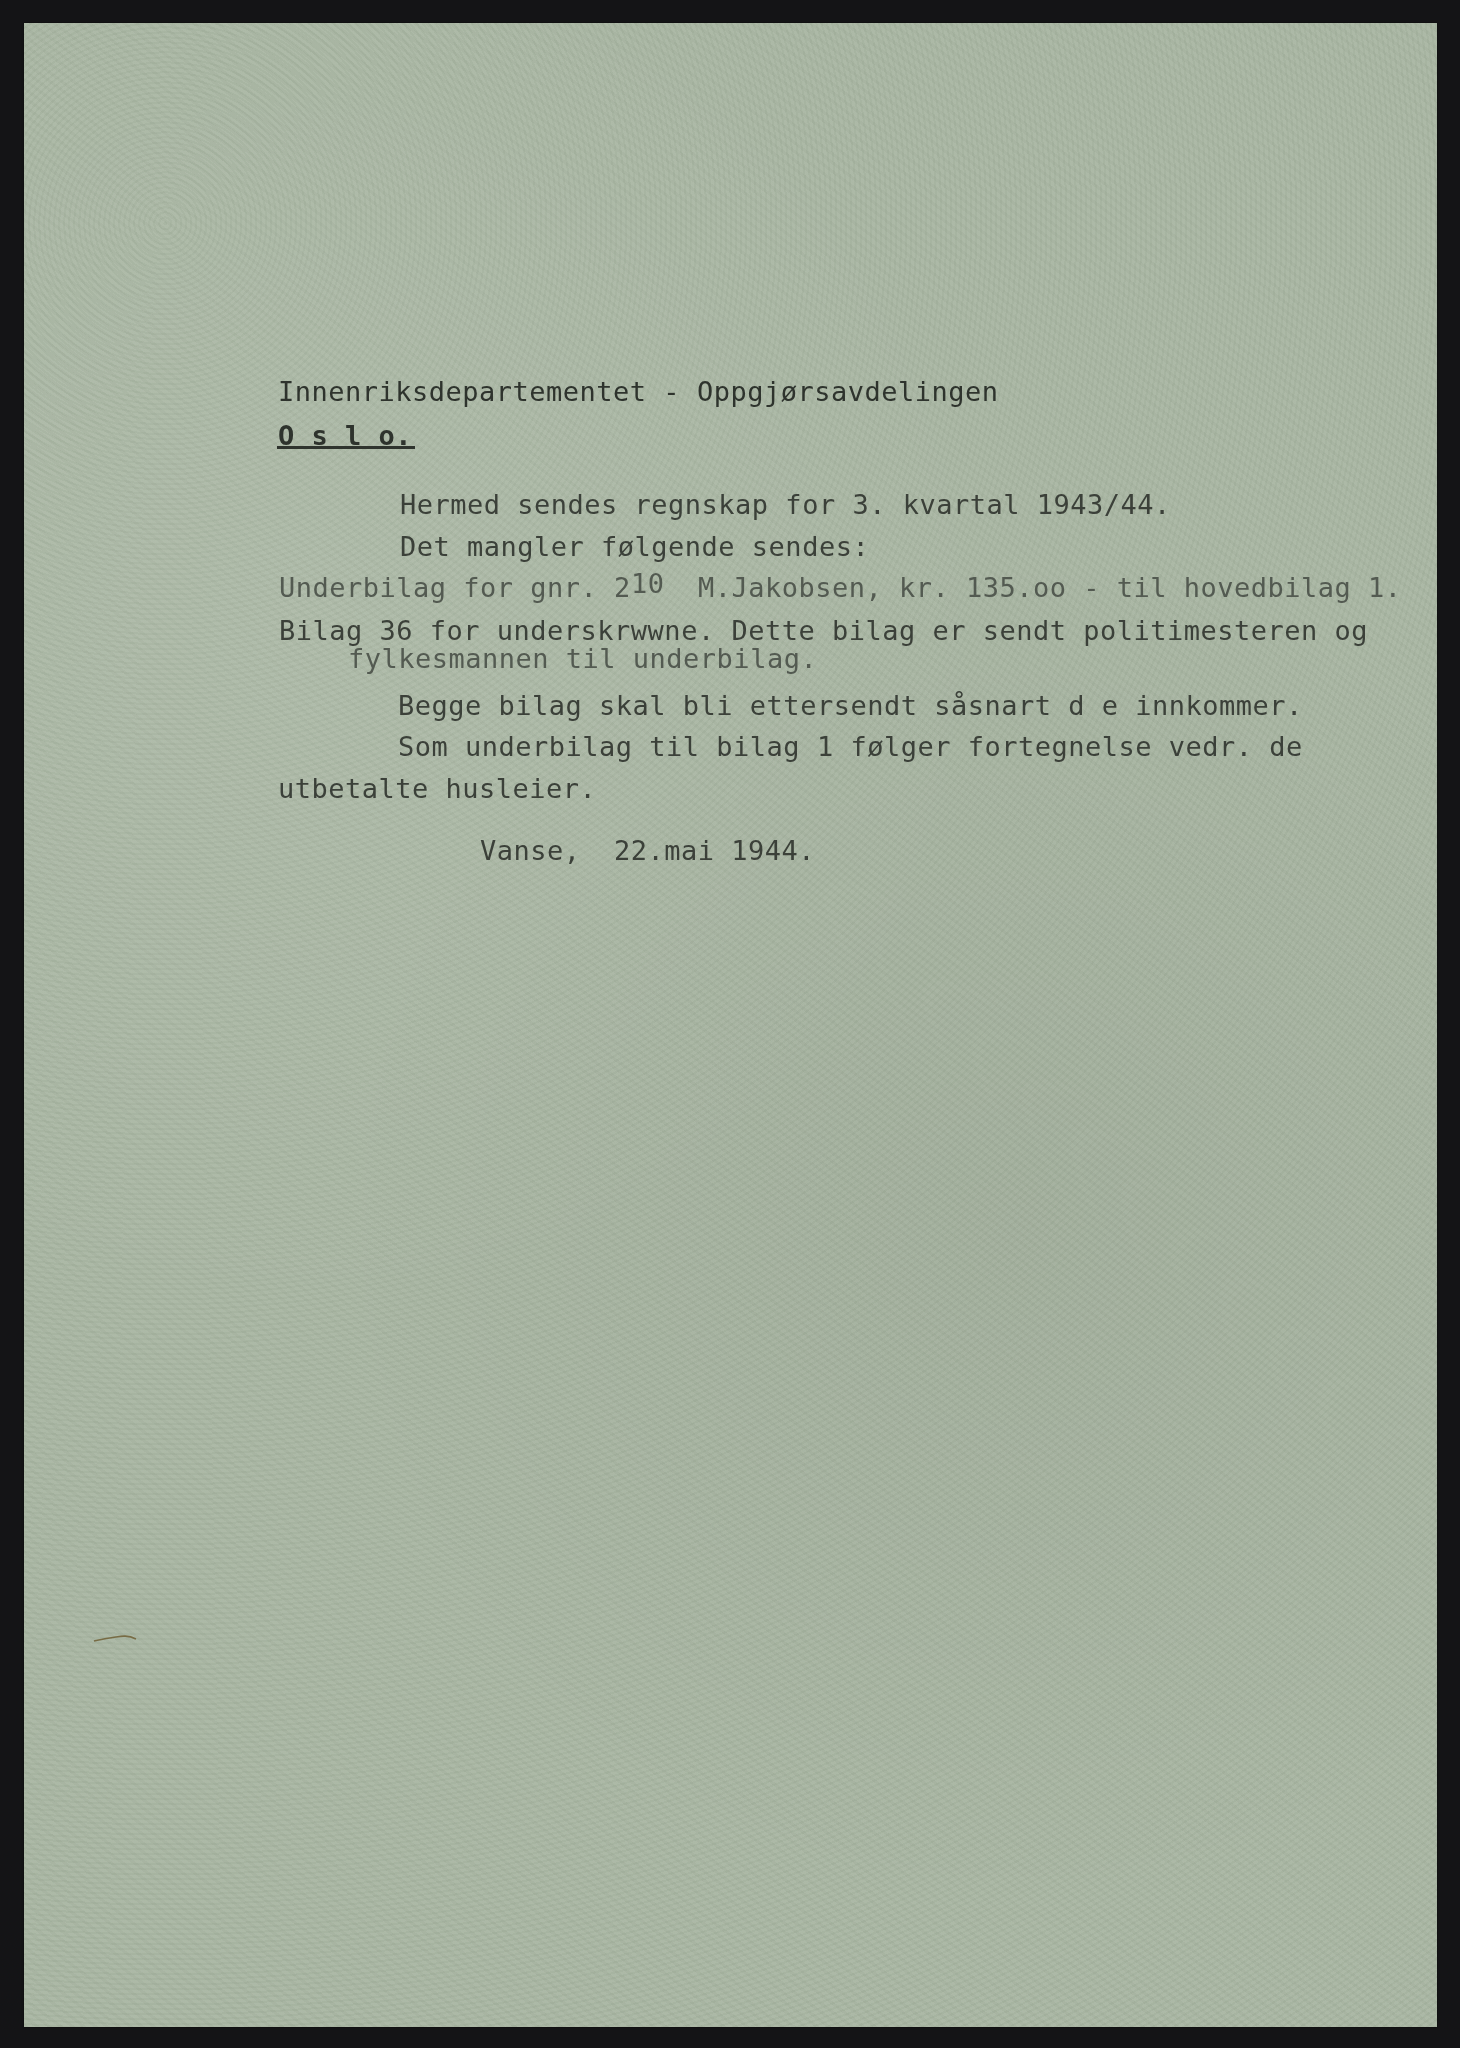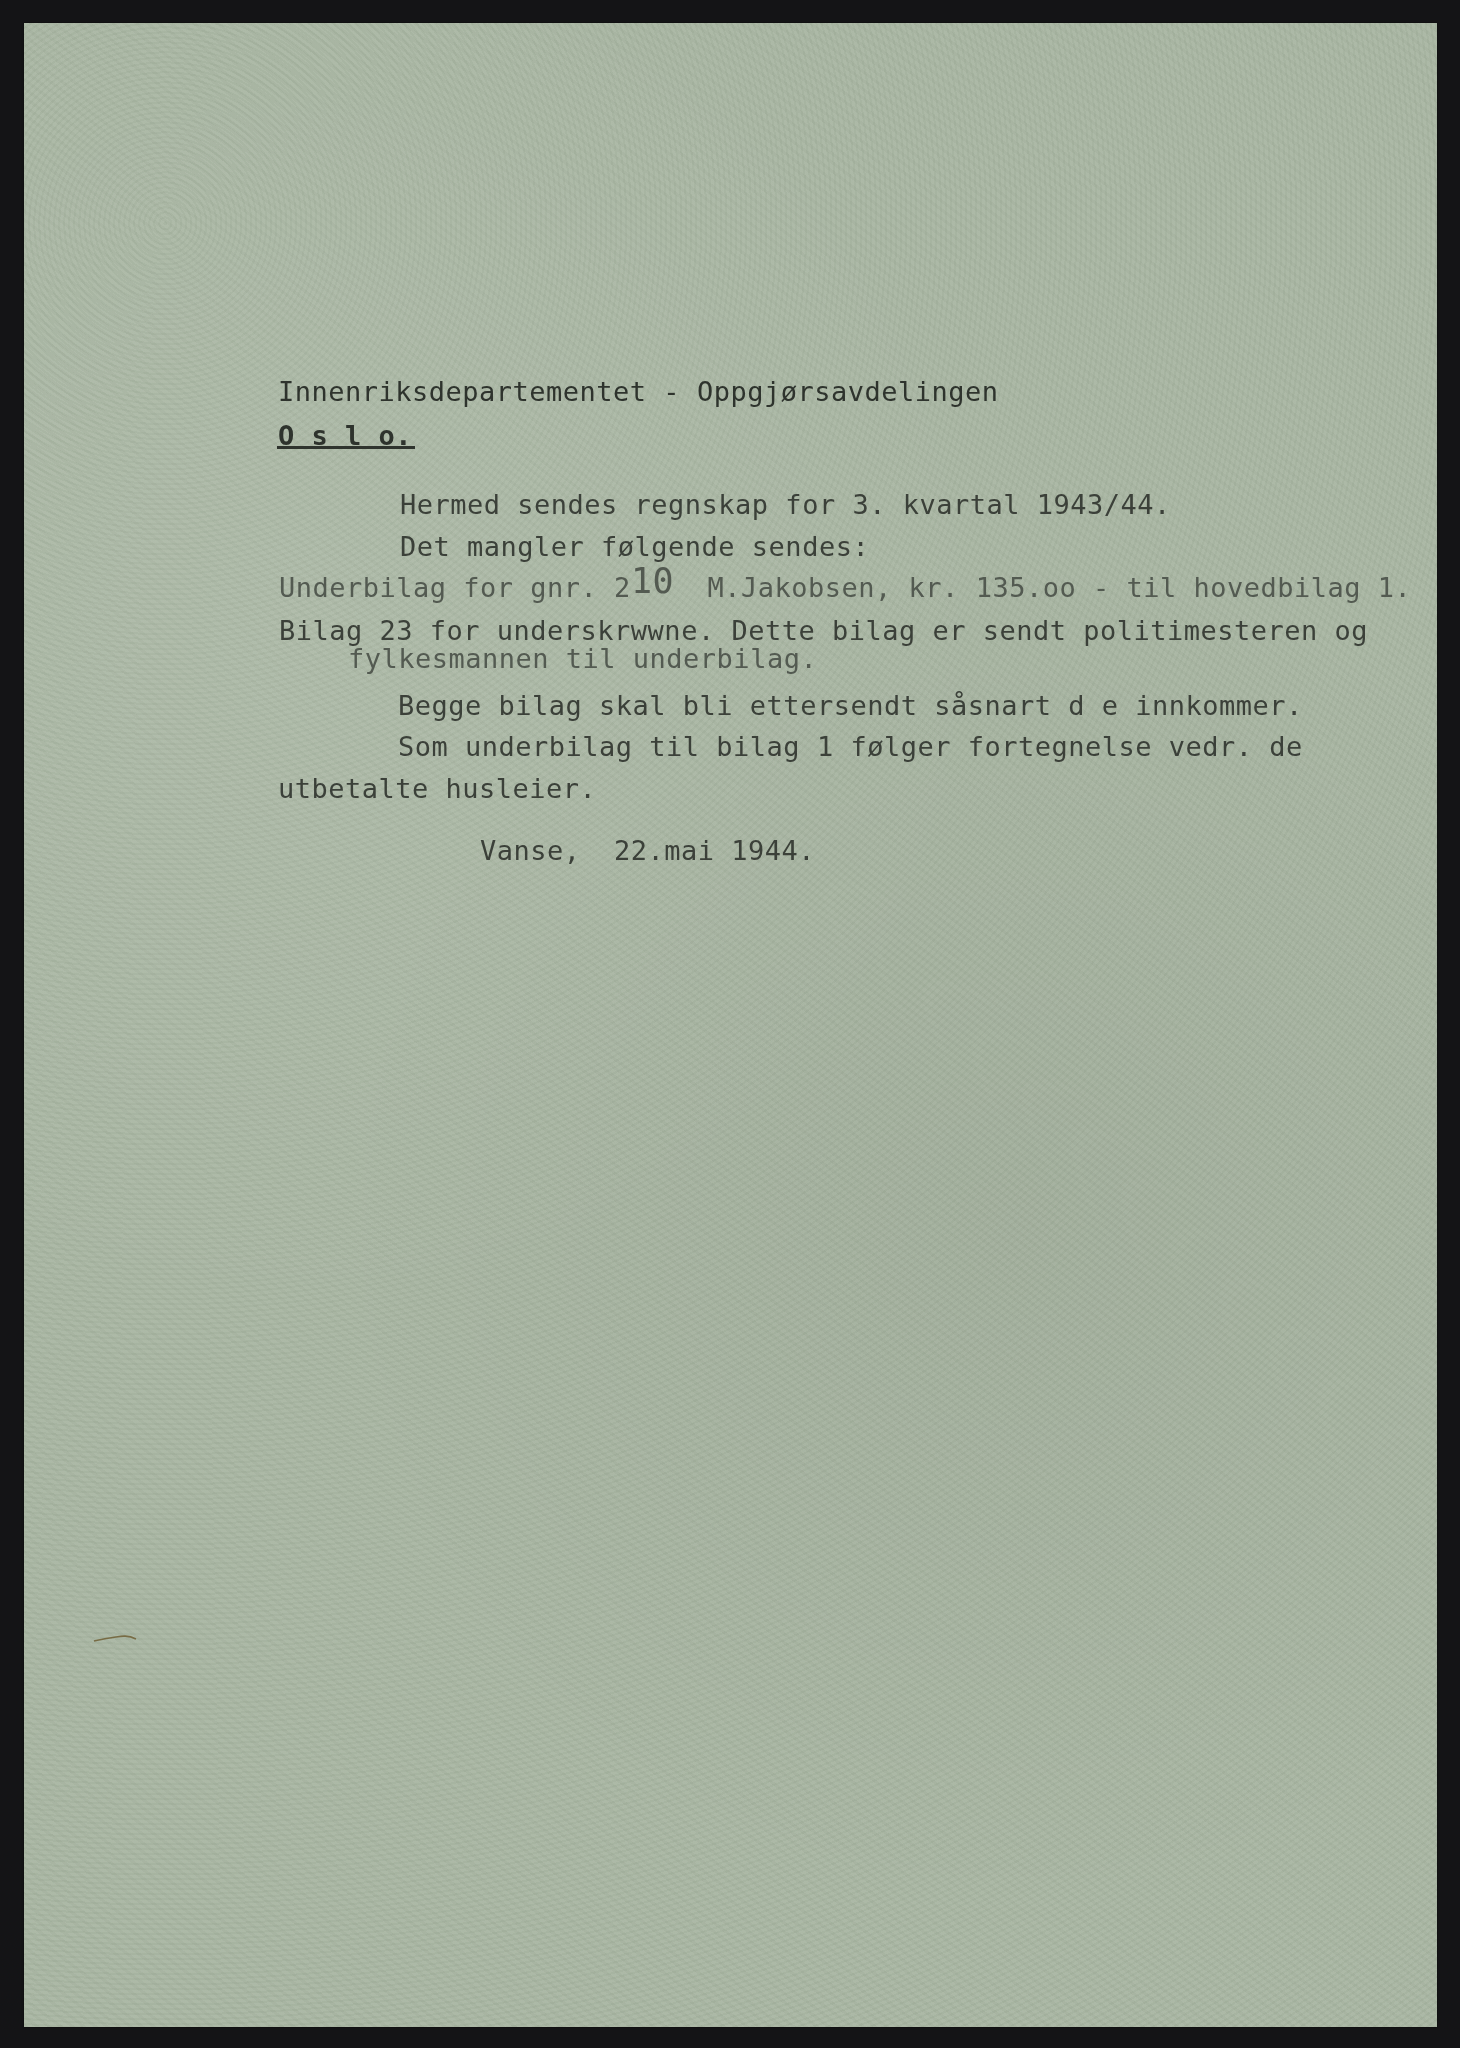"10" sup.exp { font-size: 35px -> 27px }
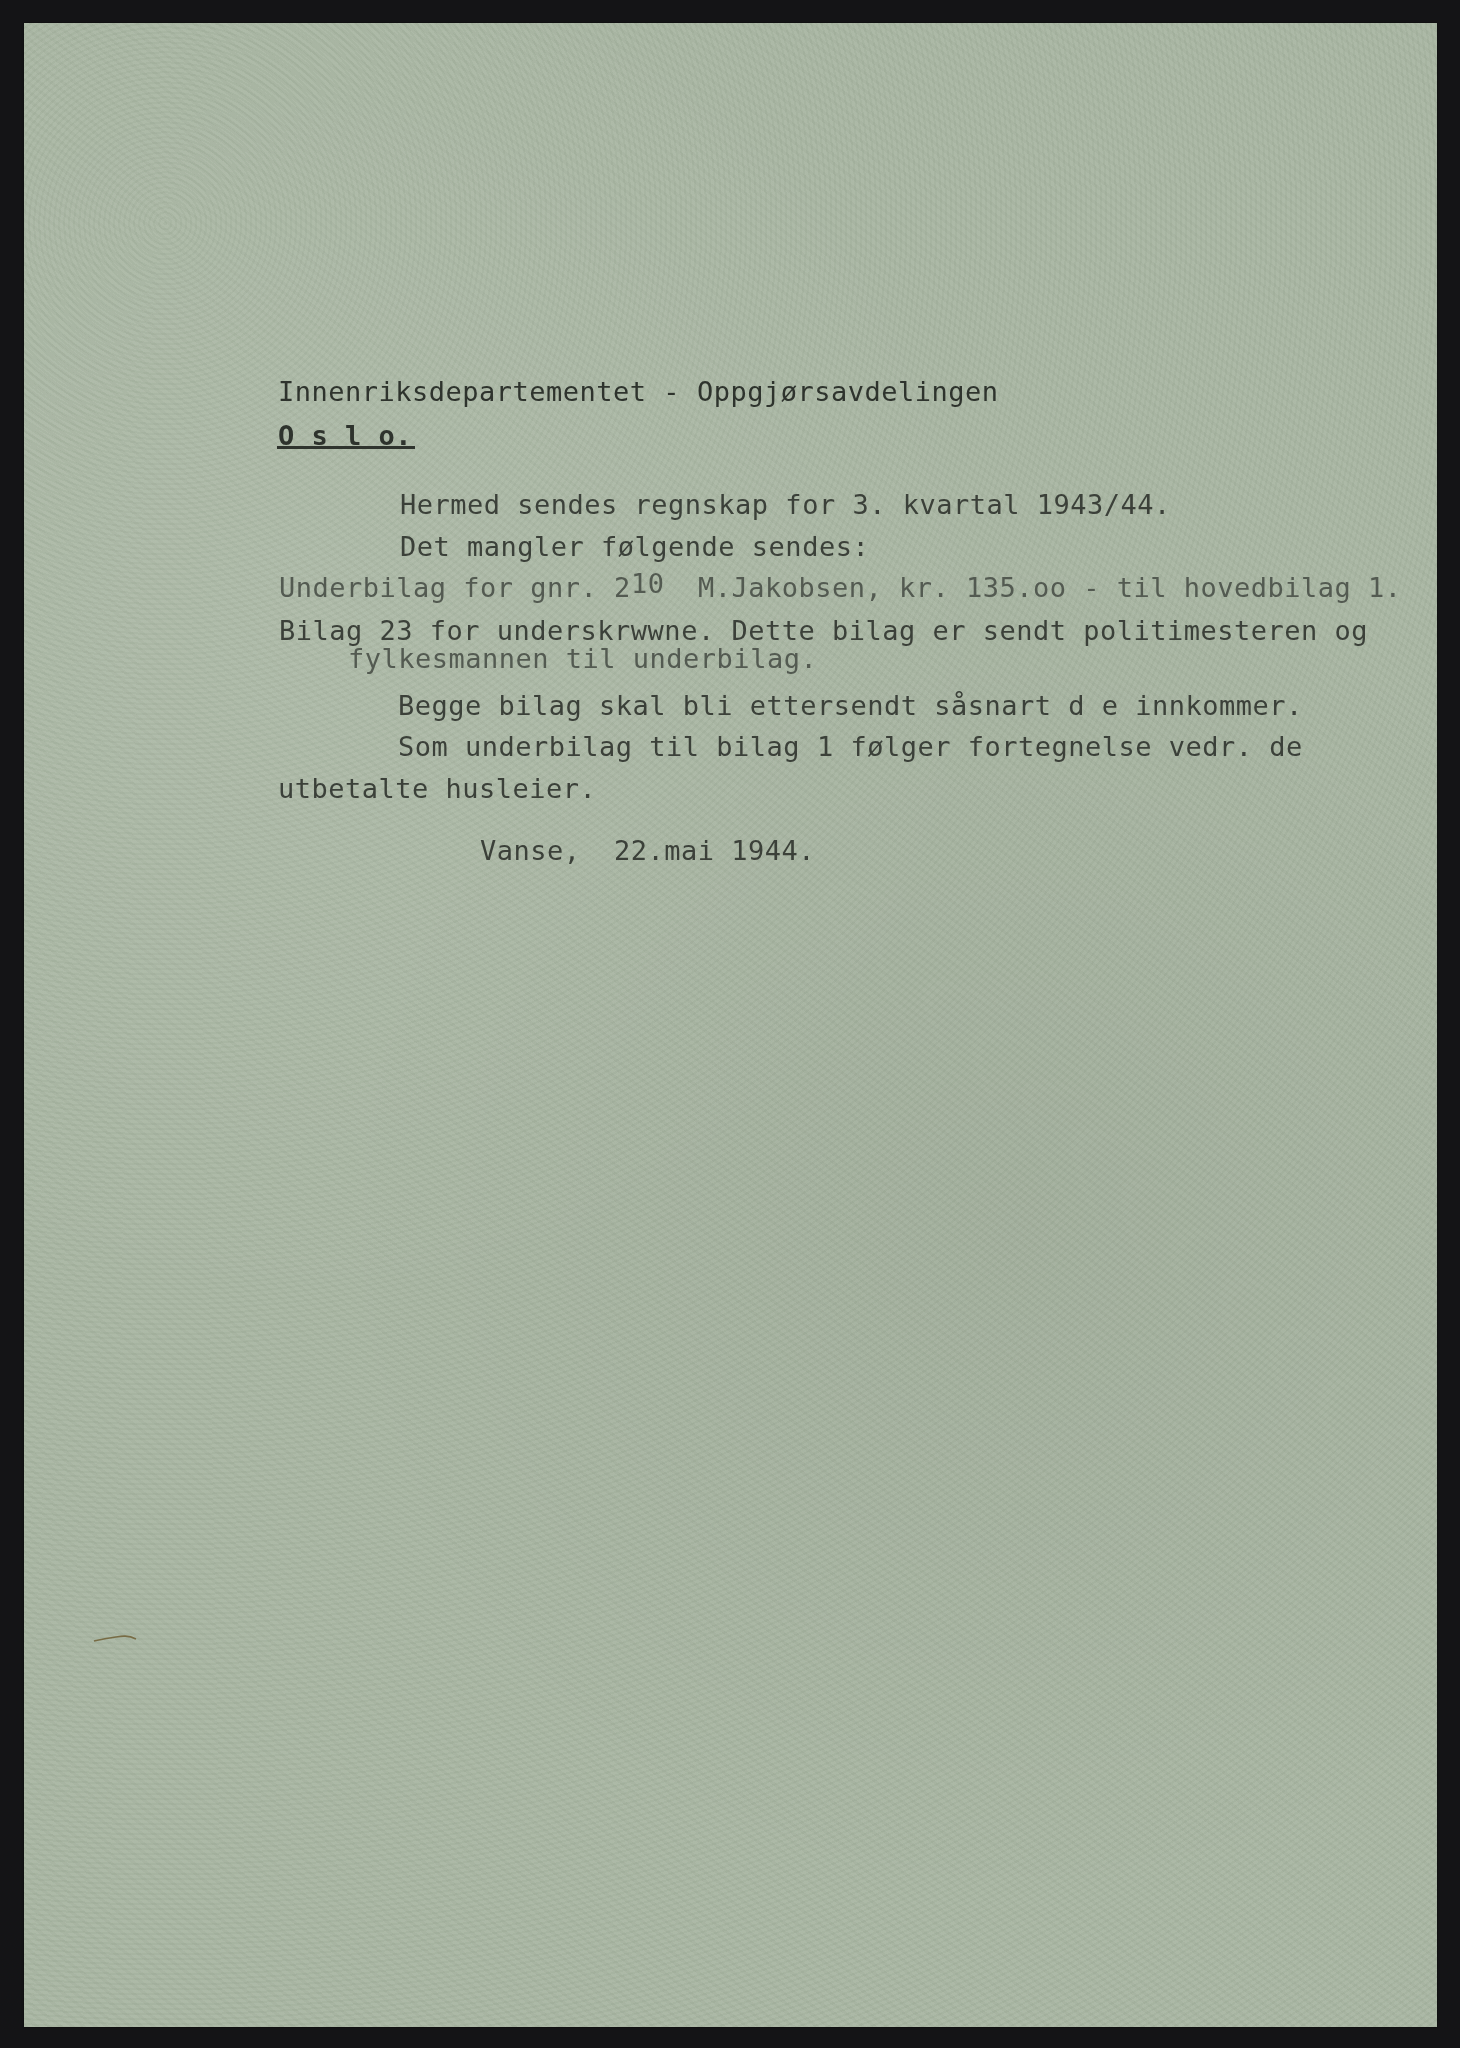"Bilag 23 for underskrwwne. Dette" div.line { text: 23 -> 36 }
